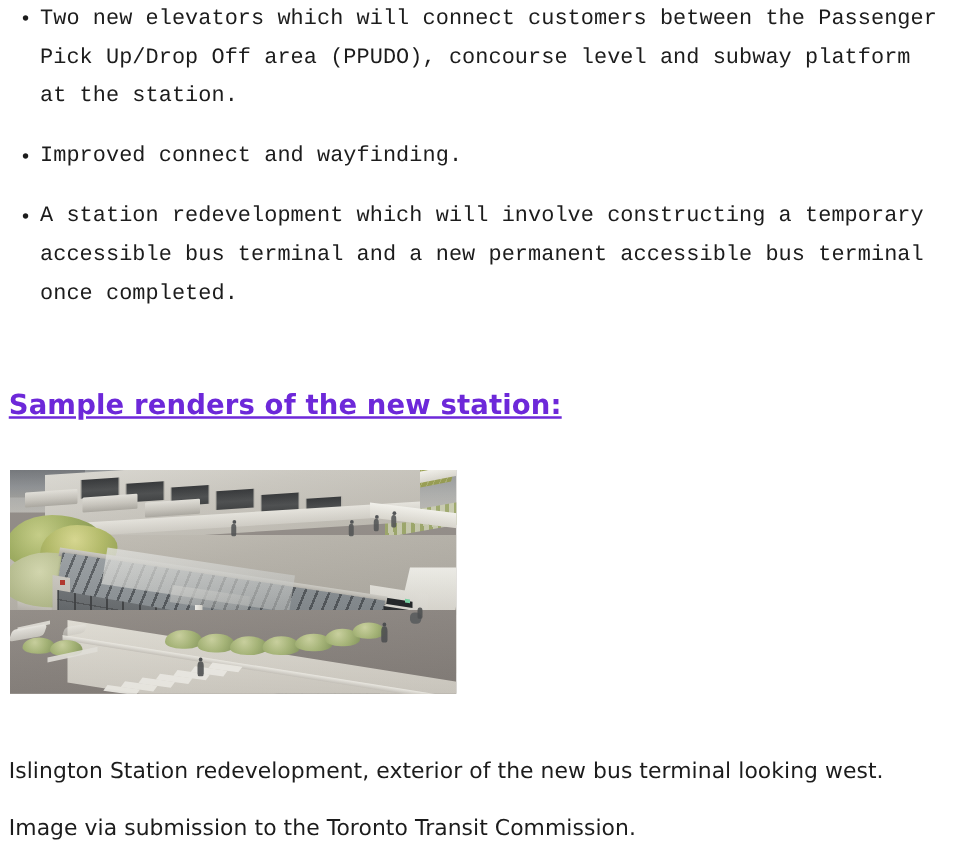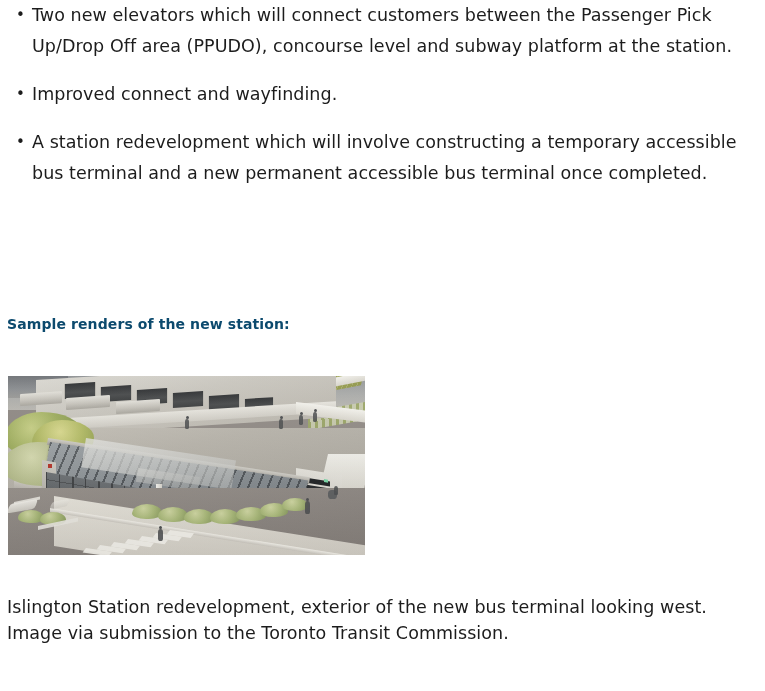"Two new elevators which will" .bullet-text { font-family: none -> Liberation Mono, monospace }
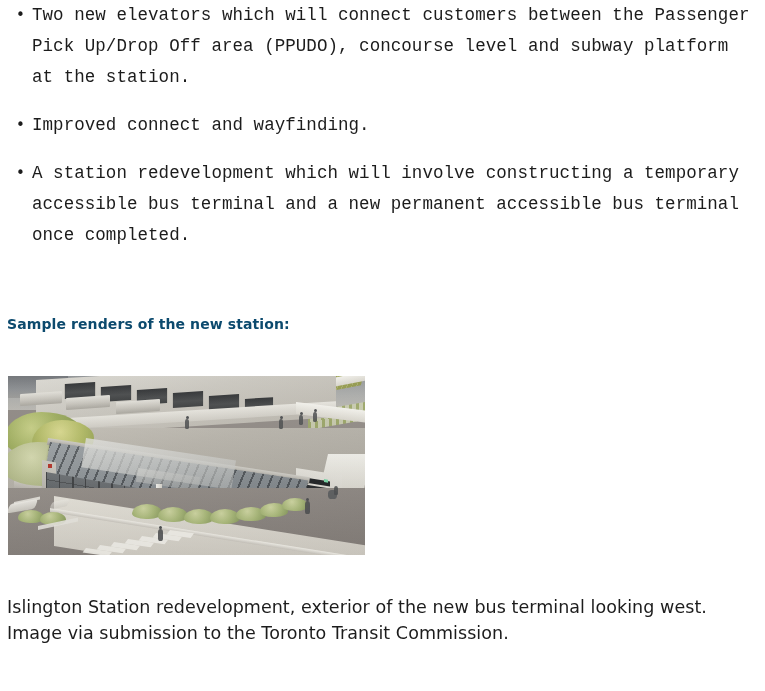"Sample renders of the new" .section-heading { color: #0c4a6e -> #6d28d9; font-size: 14px -> 22px; text-decoration: none -> underline }
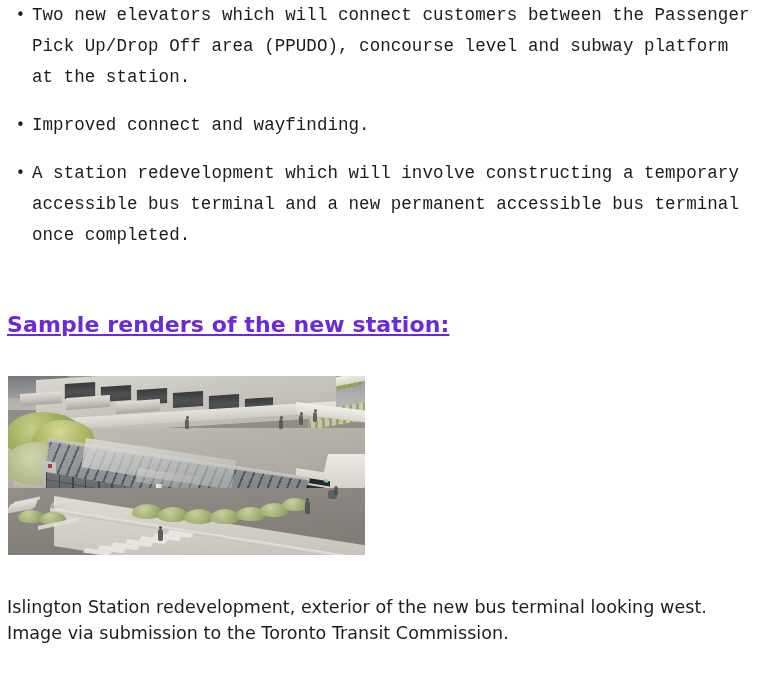"Islington Station redevelopment," .caption { line-height: 26px -> 46px }
